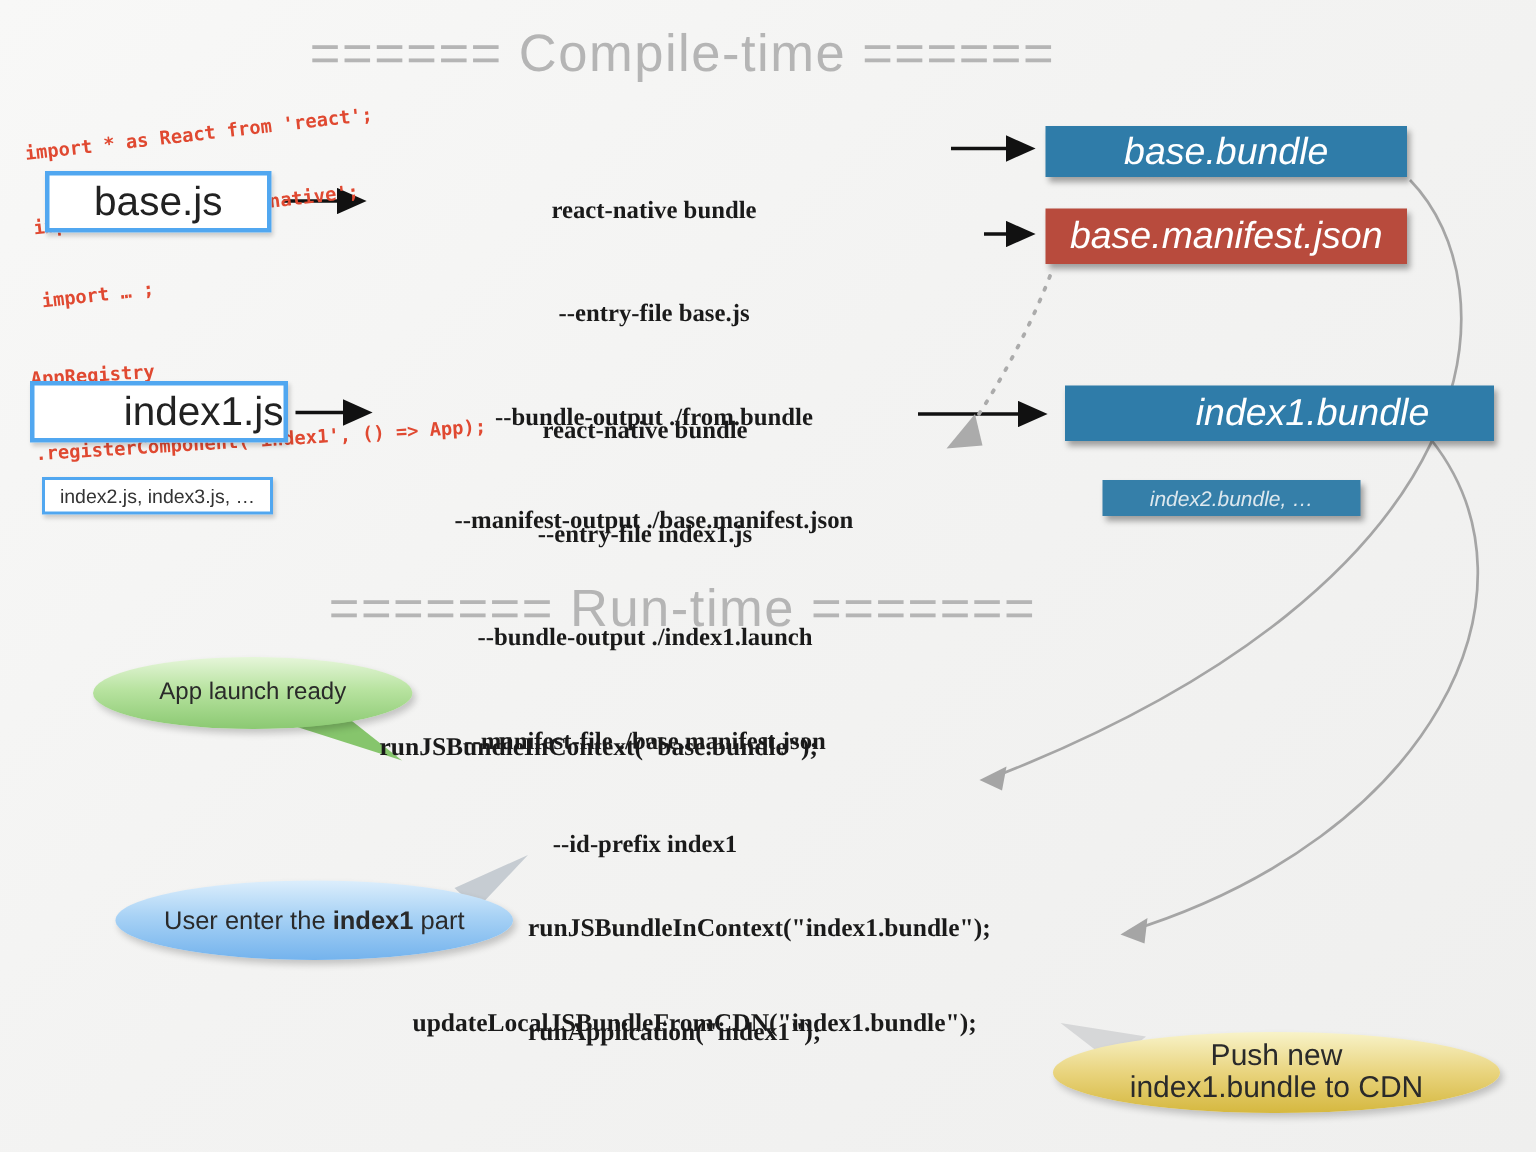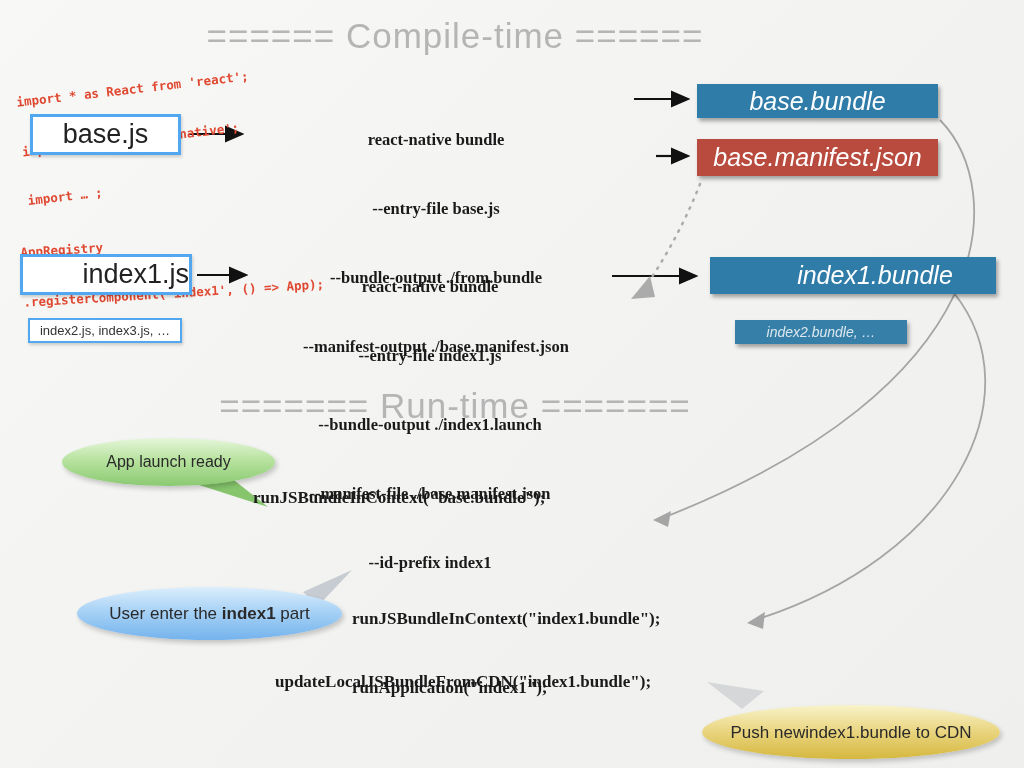"Push new" #bubble-yellow { flex-direction: row -> column; font-size: 17px -> 20px; margin-top: 17px -> none }
